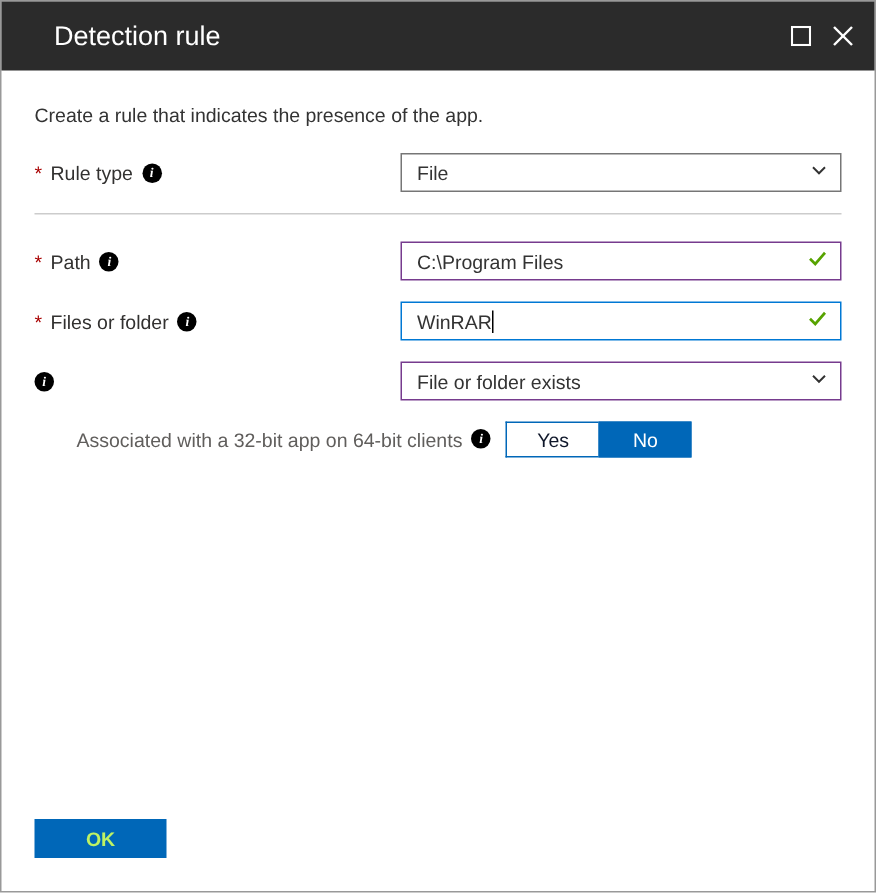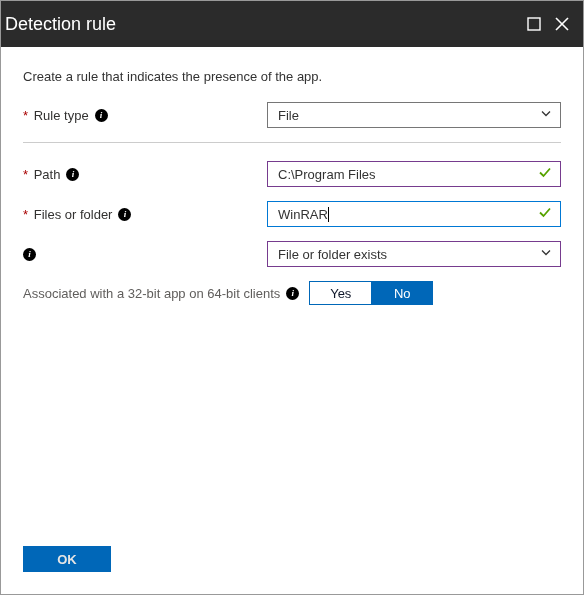"Detection rule" .header { padding: 0 14px 0 4px -> 0 14px 0 35px }
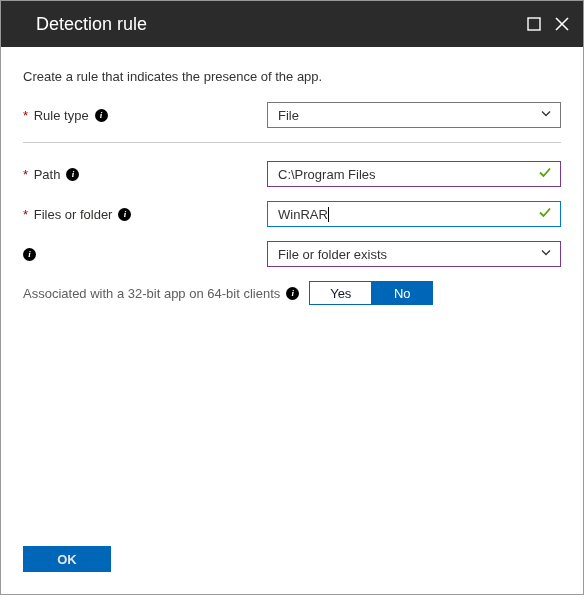"Associated with a 32-bit app" .toggle-label { align-items: center -> flex-start; margin-left: none -> 28px }
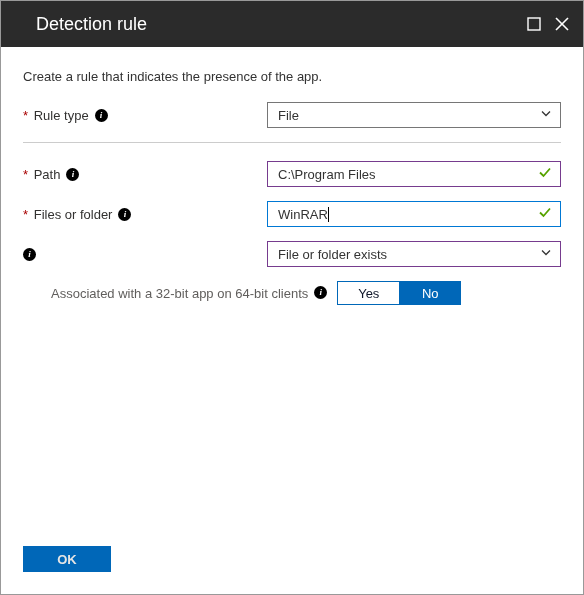"OK" .ok-btn { color: #e5e5e5 -> #bef264 }
